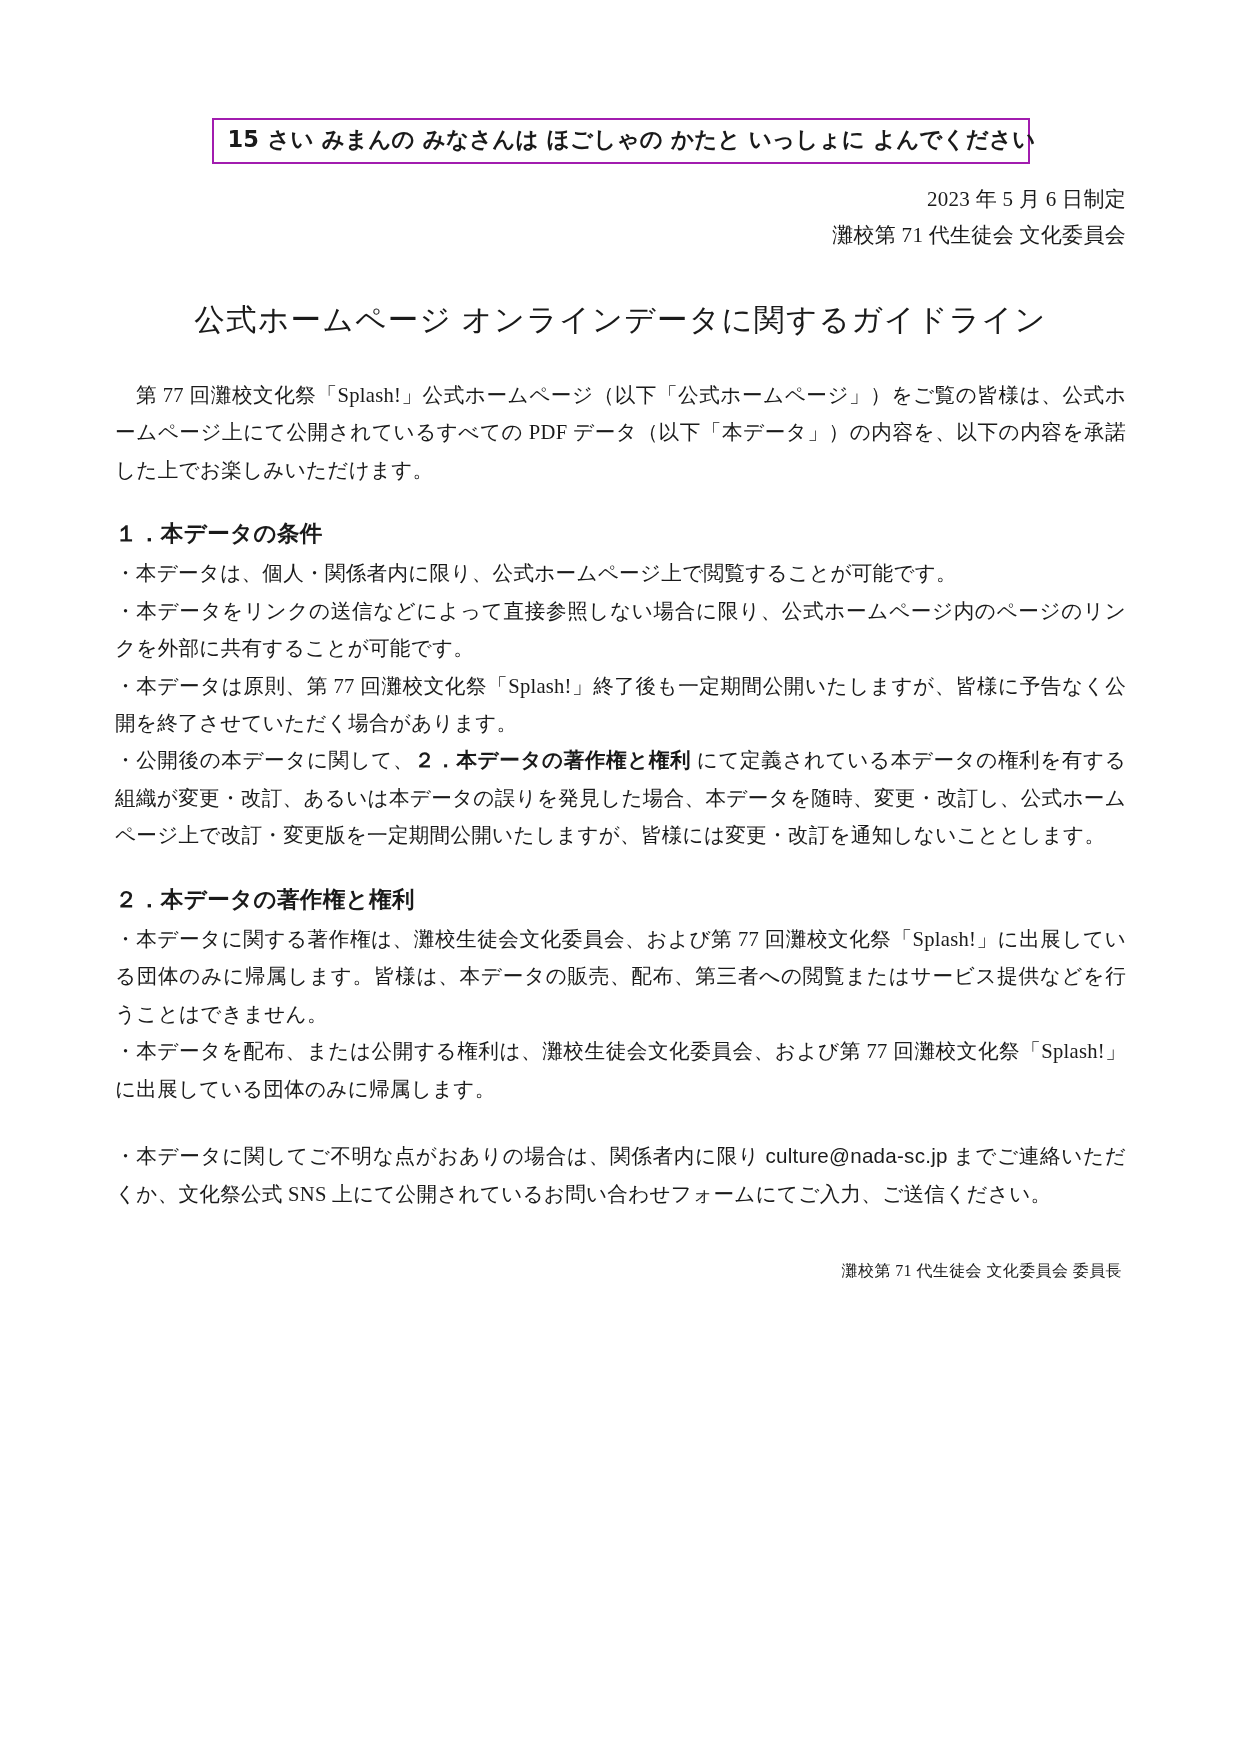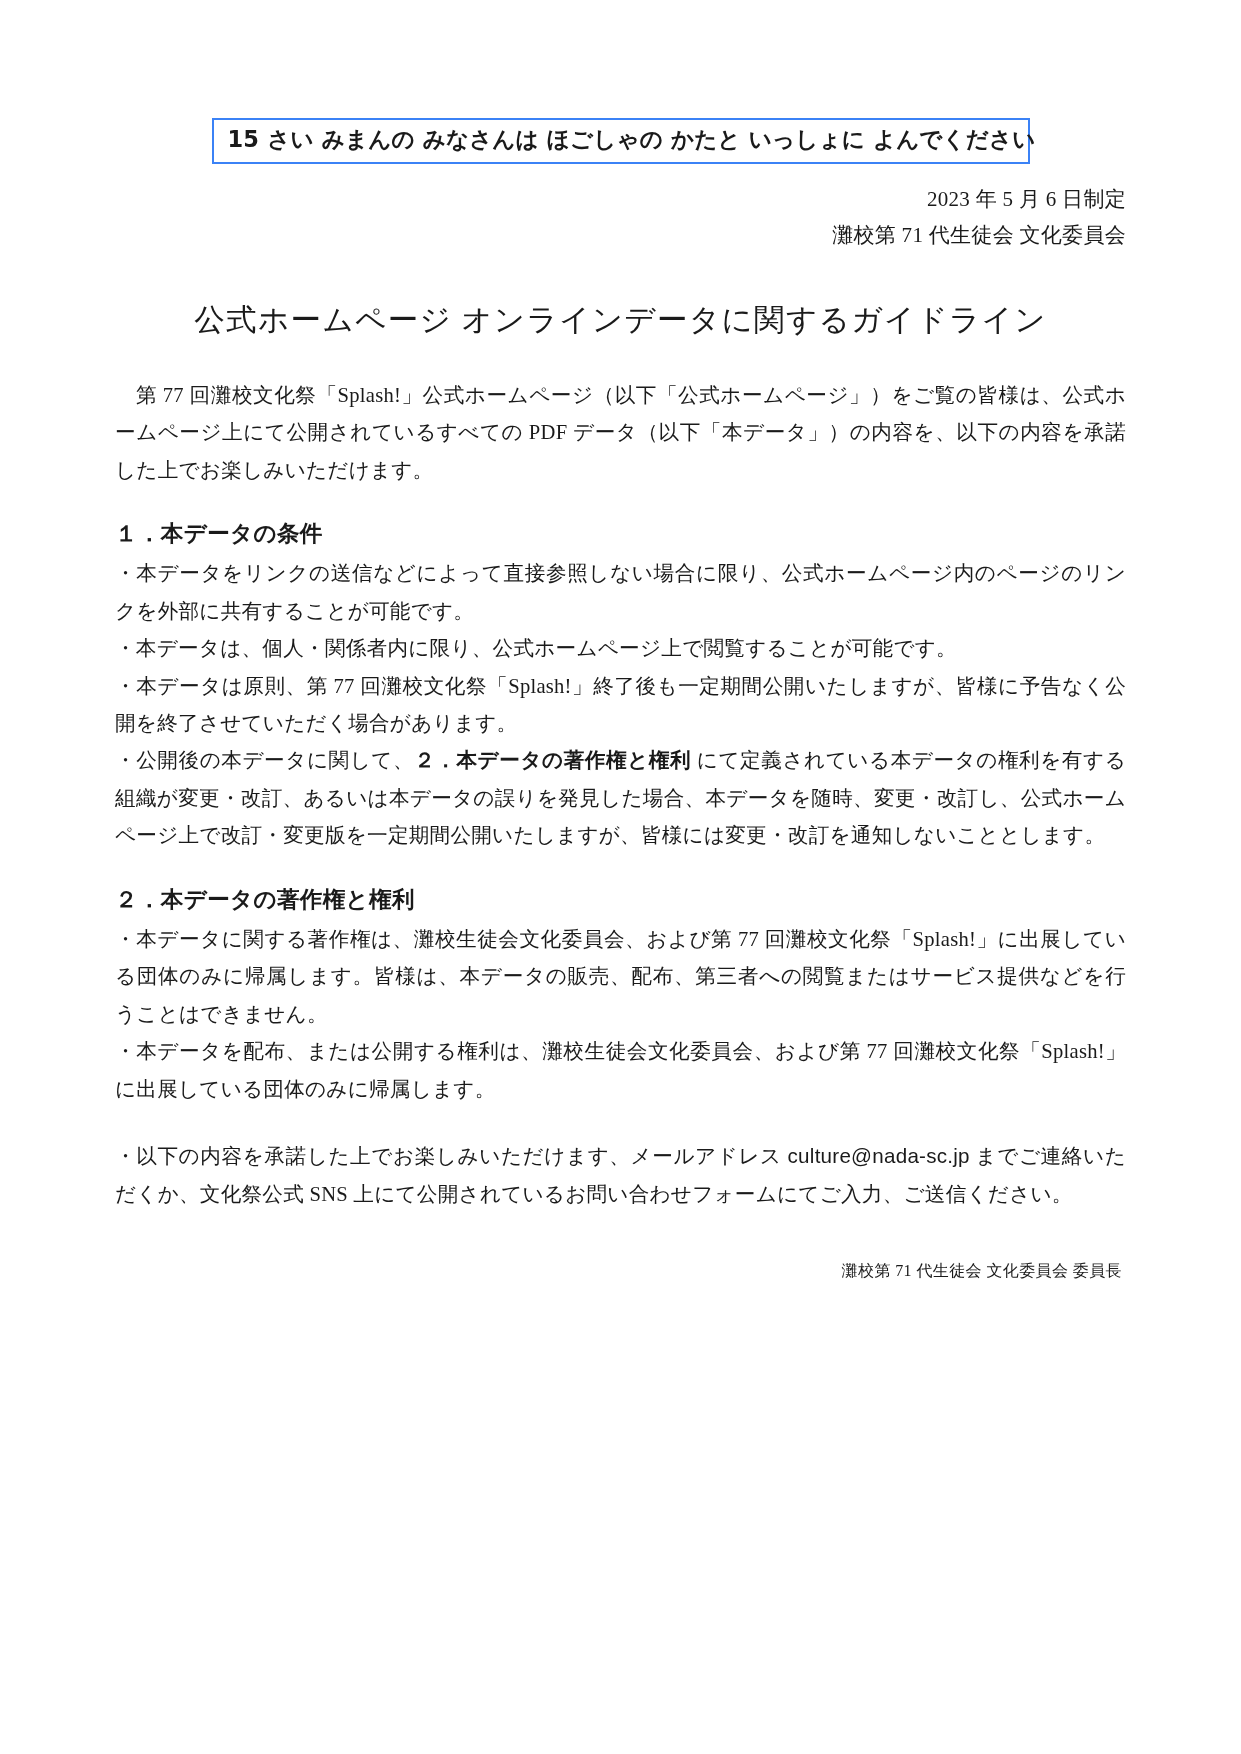"15 さい みまんの みなさんは ほごしゃの" .warning-banner { border: 2px solid #3b82f6 -> 2px solid #a21caf }
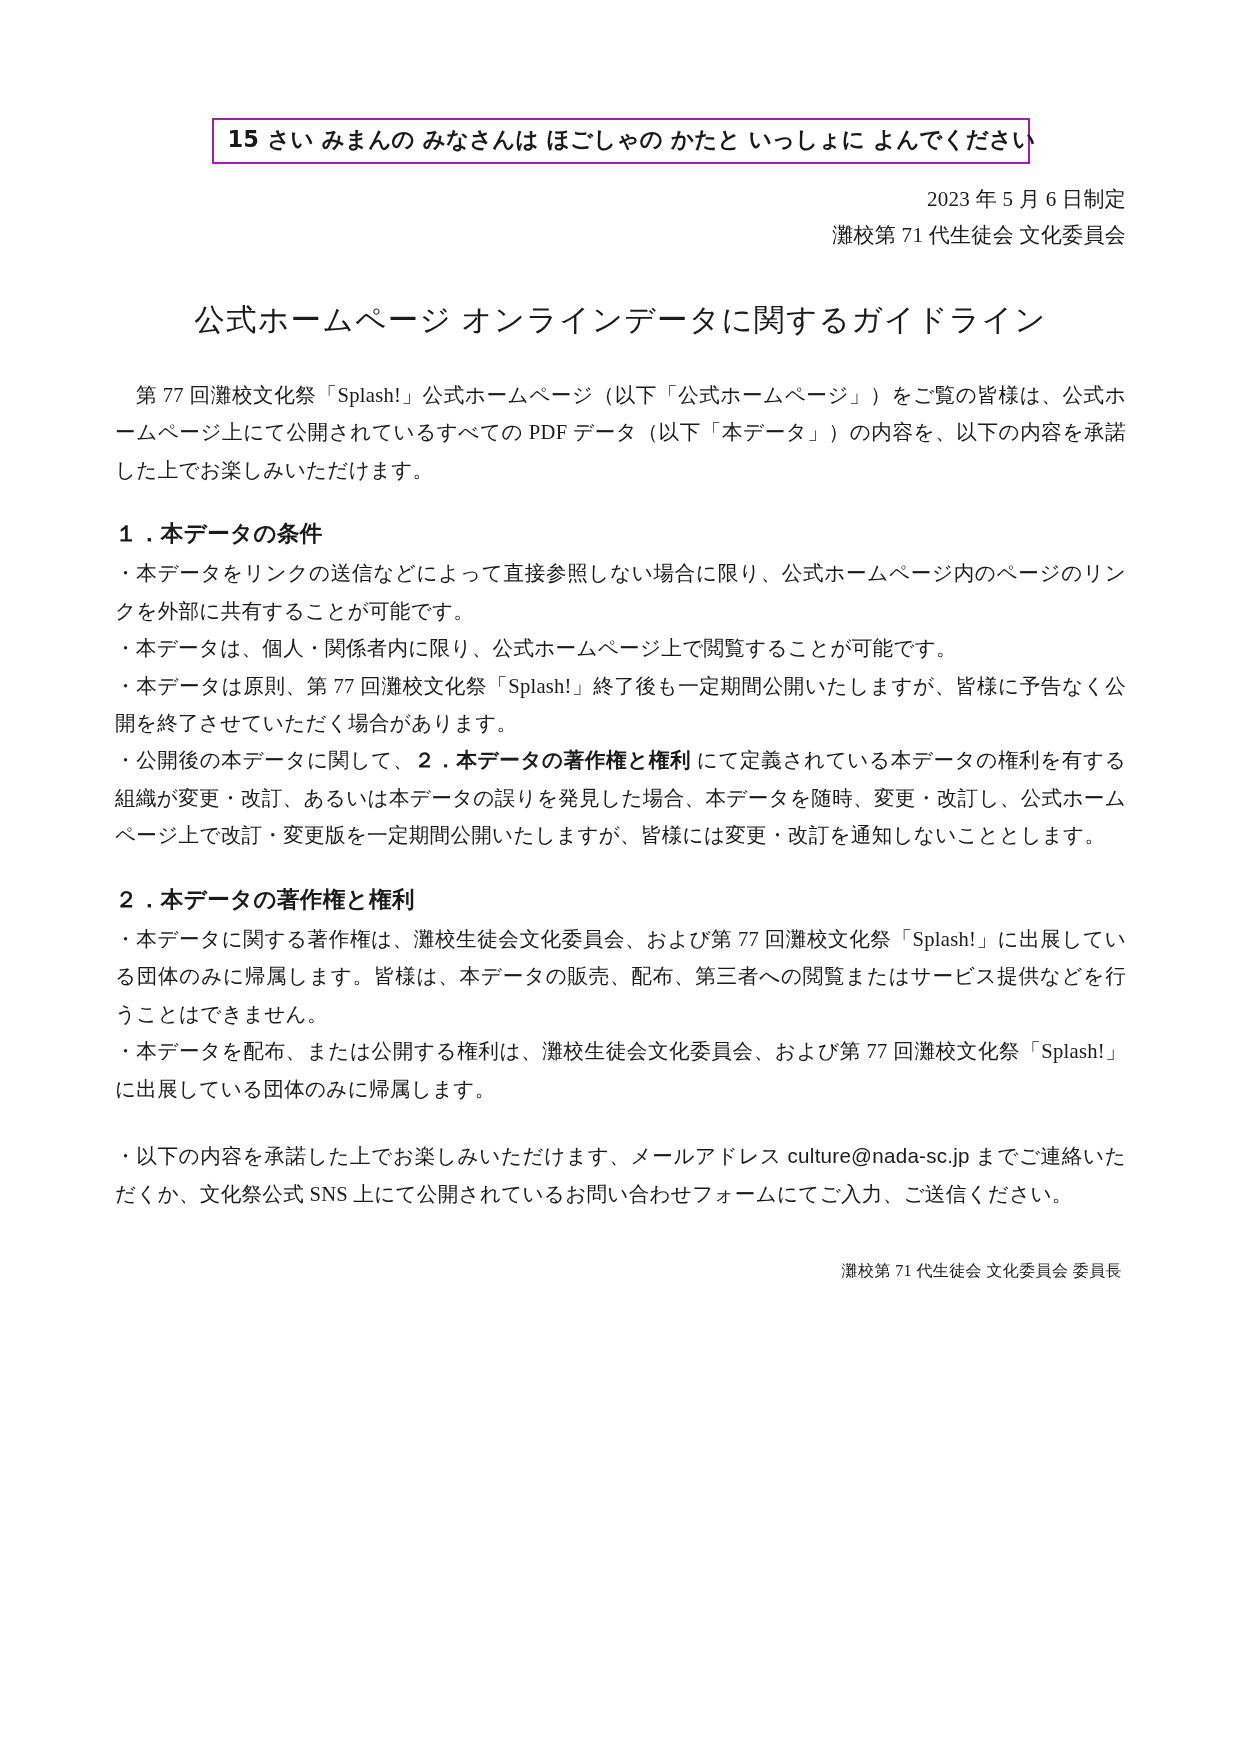"・本データをリンクの送信などによって直接参照しない場合に限り、公式ホームページ内" p.bullet { order: before "・本データは、個人・関係者内に限り、公式ホームページ上で閲覧することが可能です。" -> after "・本データは、個人・関係者内に限り、公式ホームページ上で閲覧することが可能です。" }
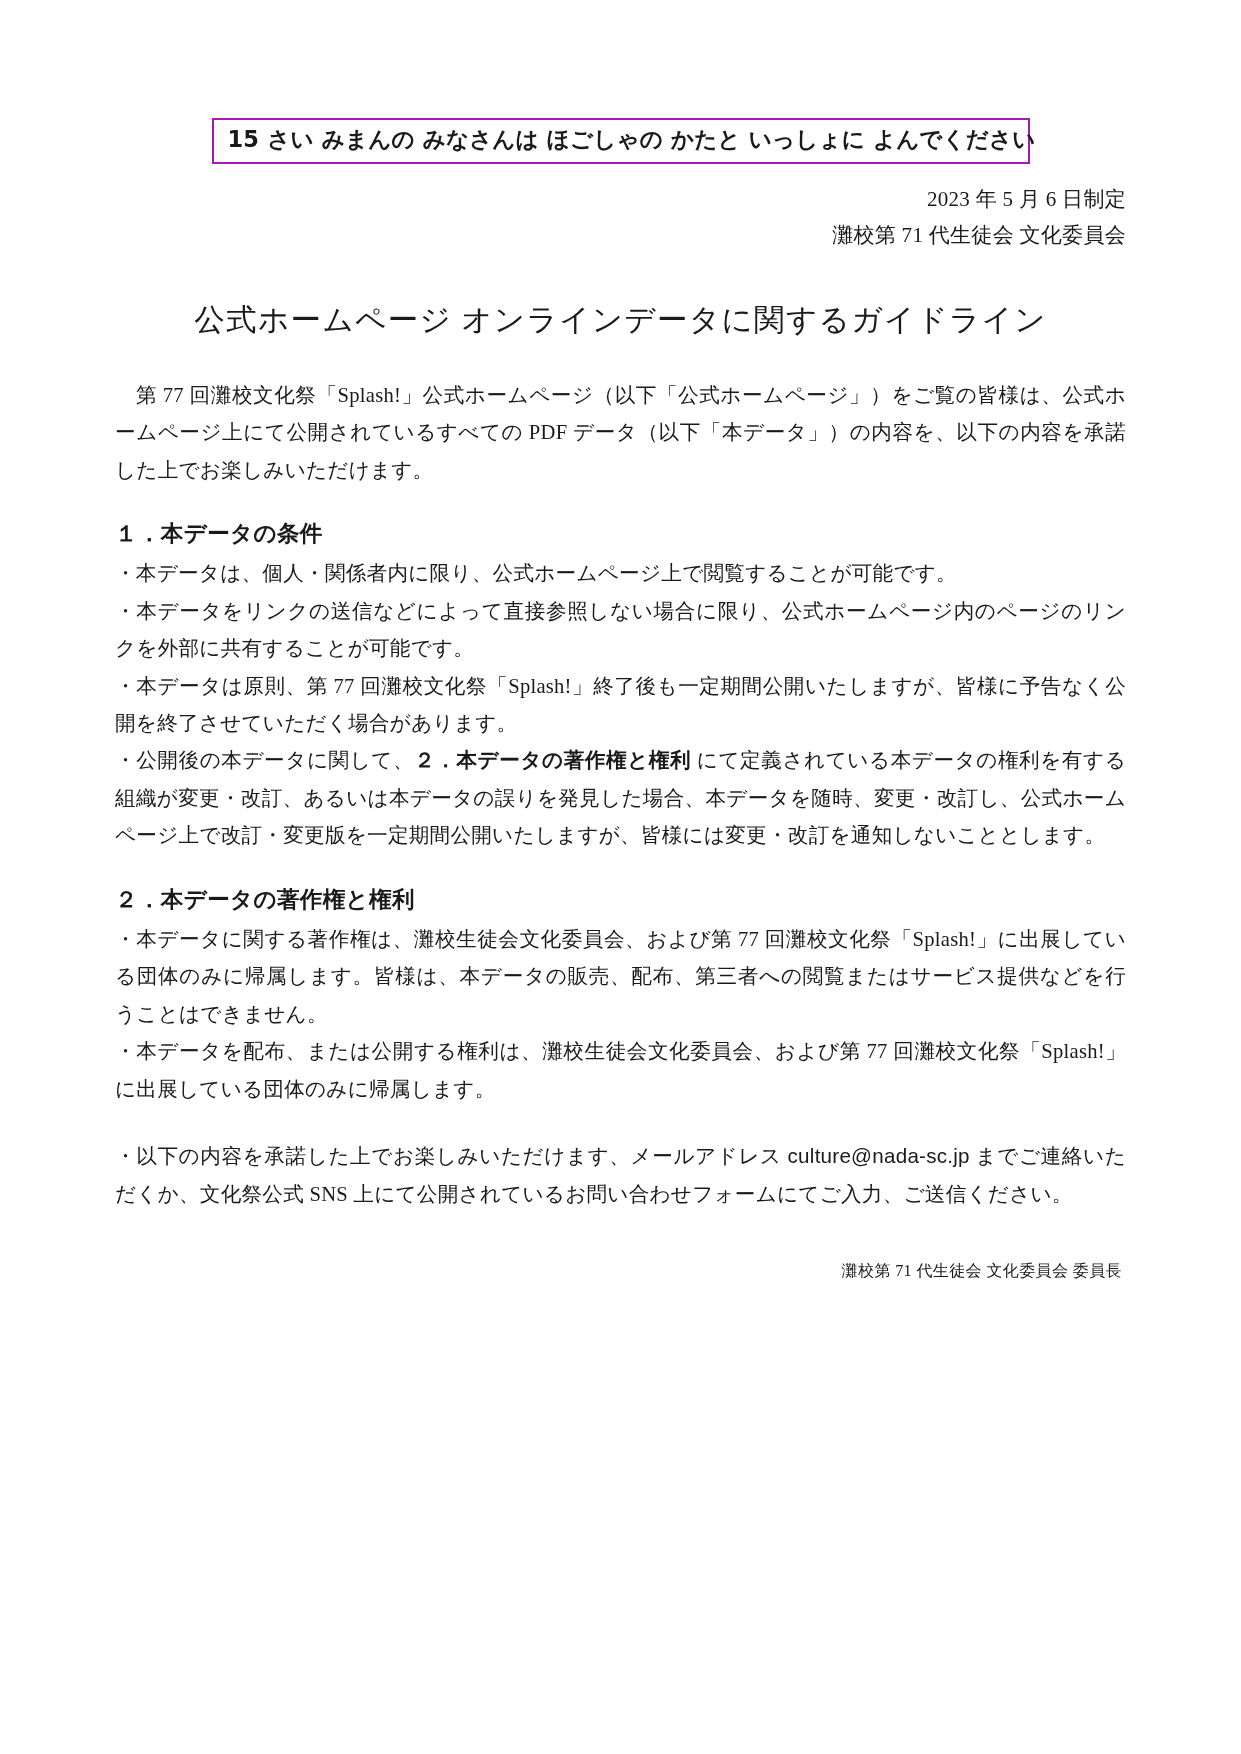"・以下の内容を承諾した上でお楽しみいただけます、メールアドレス" span { text: 以下の内容を承諾した上でお楽しみいただけます、メールアドレス -> 本データに関してご不明な点がおありの場合は、関係者内に限り }
